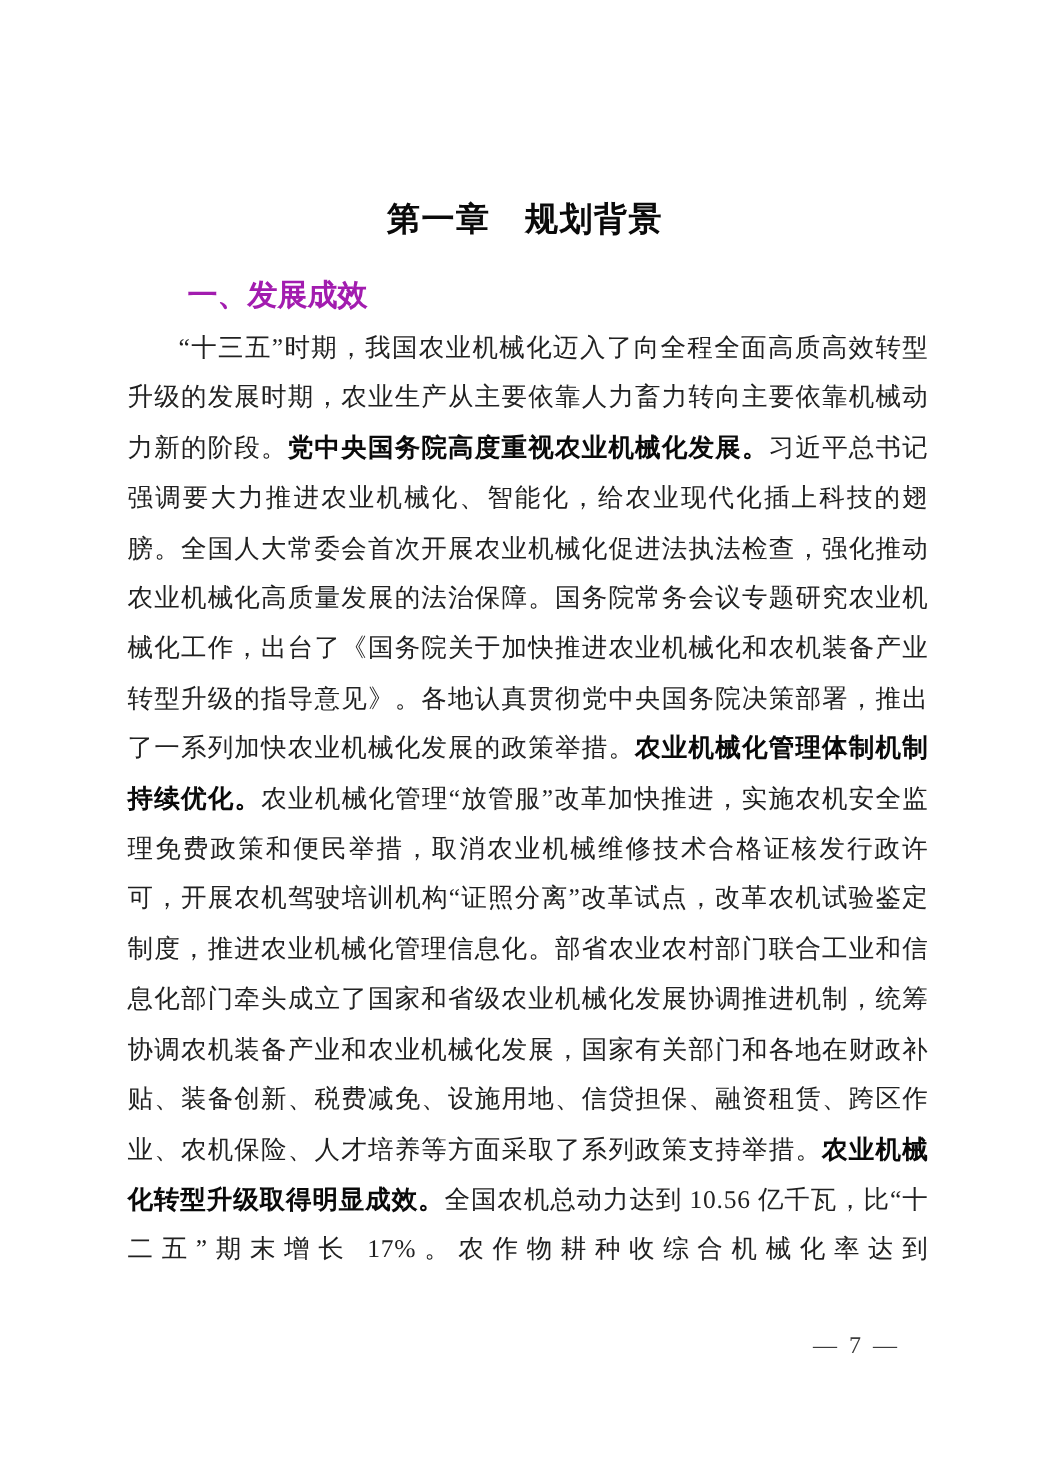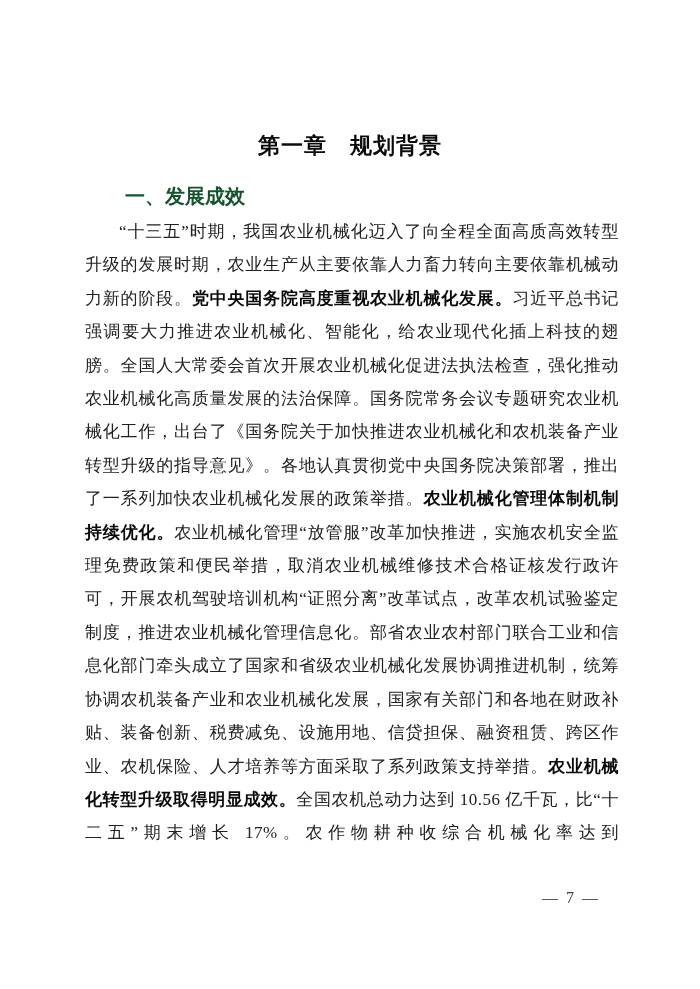"一、发展成效" .section-heading { color: #14532d -> #a21caf }
